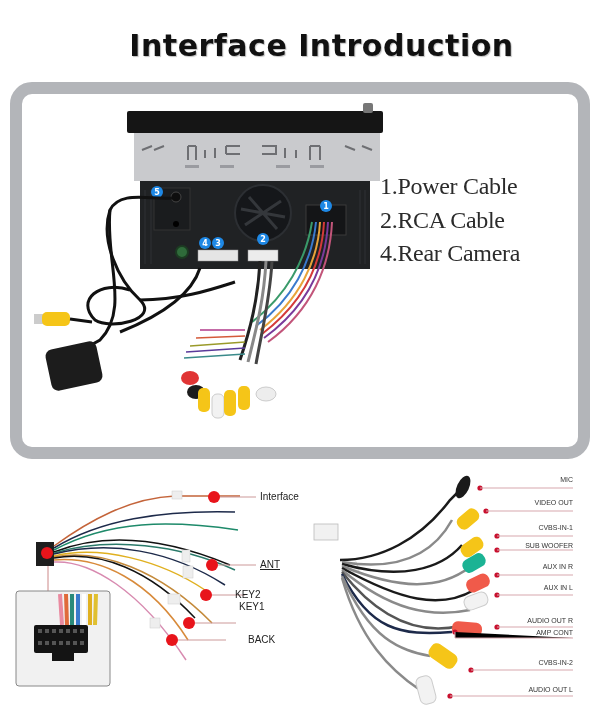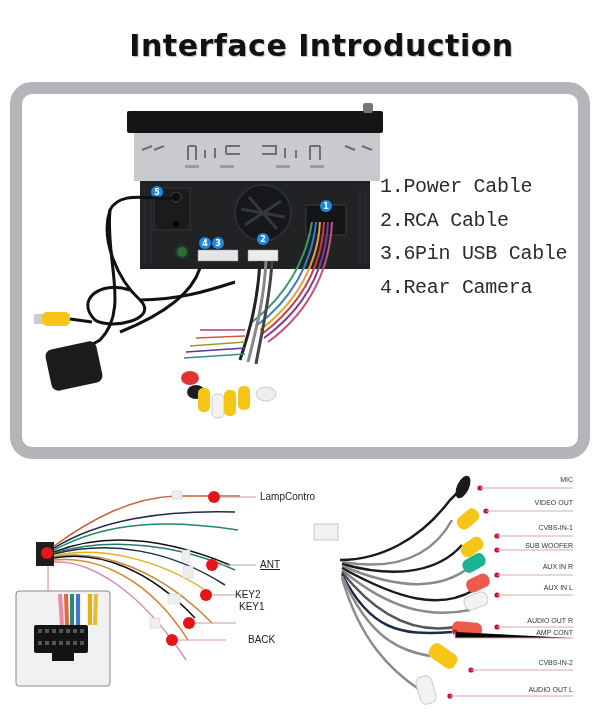"1.Power Cable" .legend-line { font-family: Liberation Mono, monospace -> Liberation Serif, serif; font-size: 20px -> 24px }
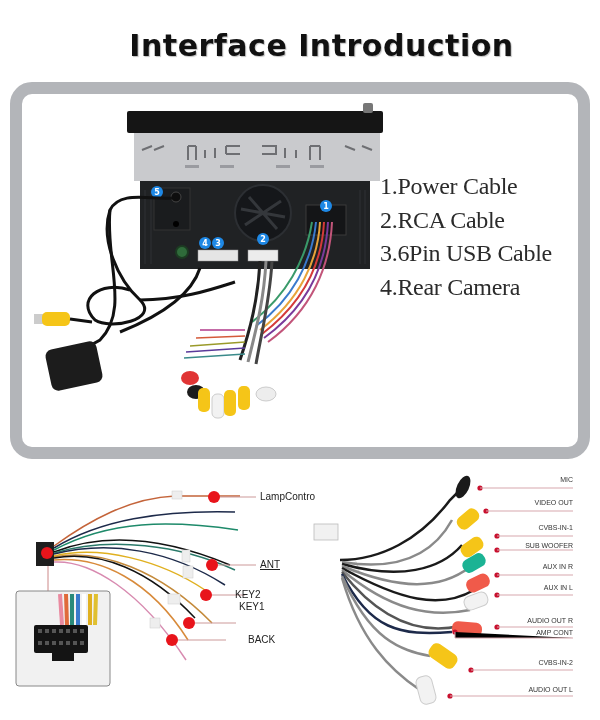"3.6Pin USB Cable" div.legend-line { html: <div>3.6Pin USB Cable</div> -> none }
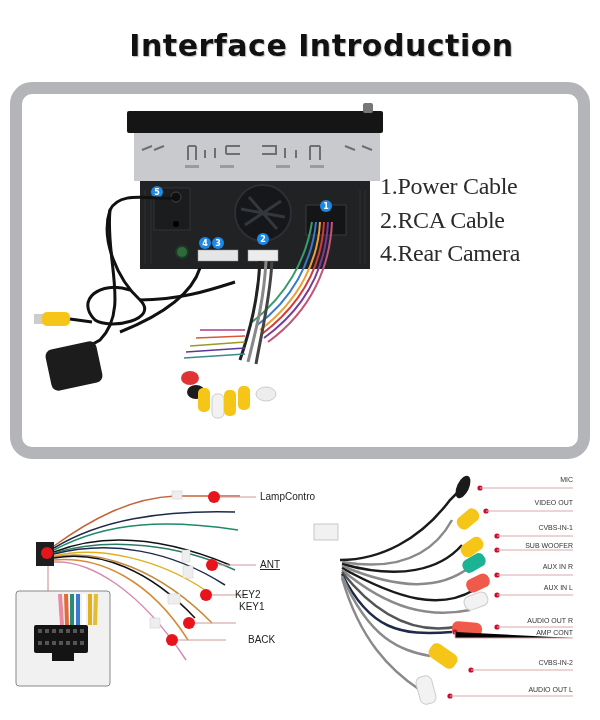"LampContro" div { text: LampContro -> Interface }
